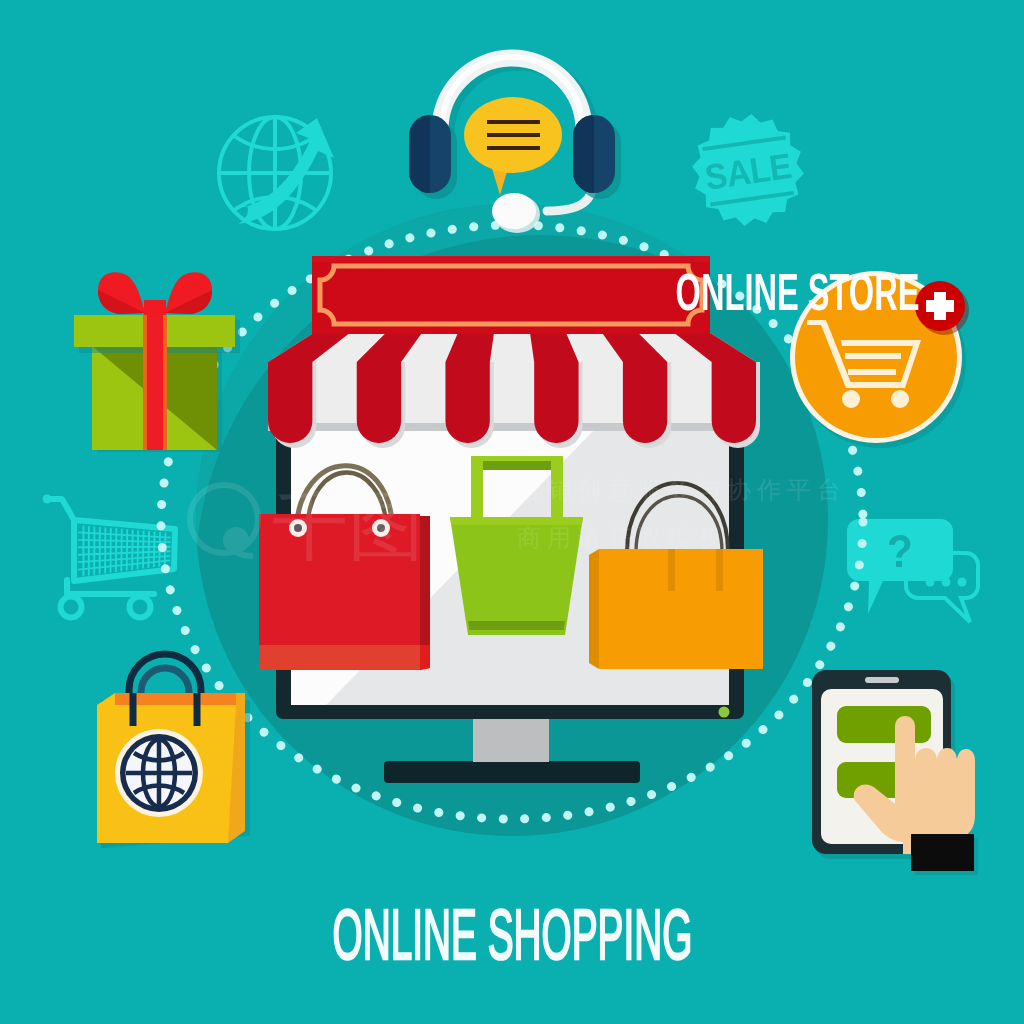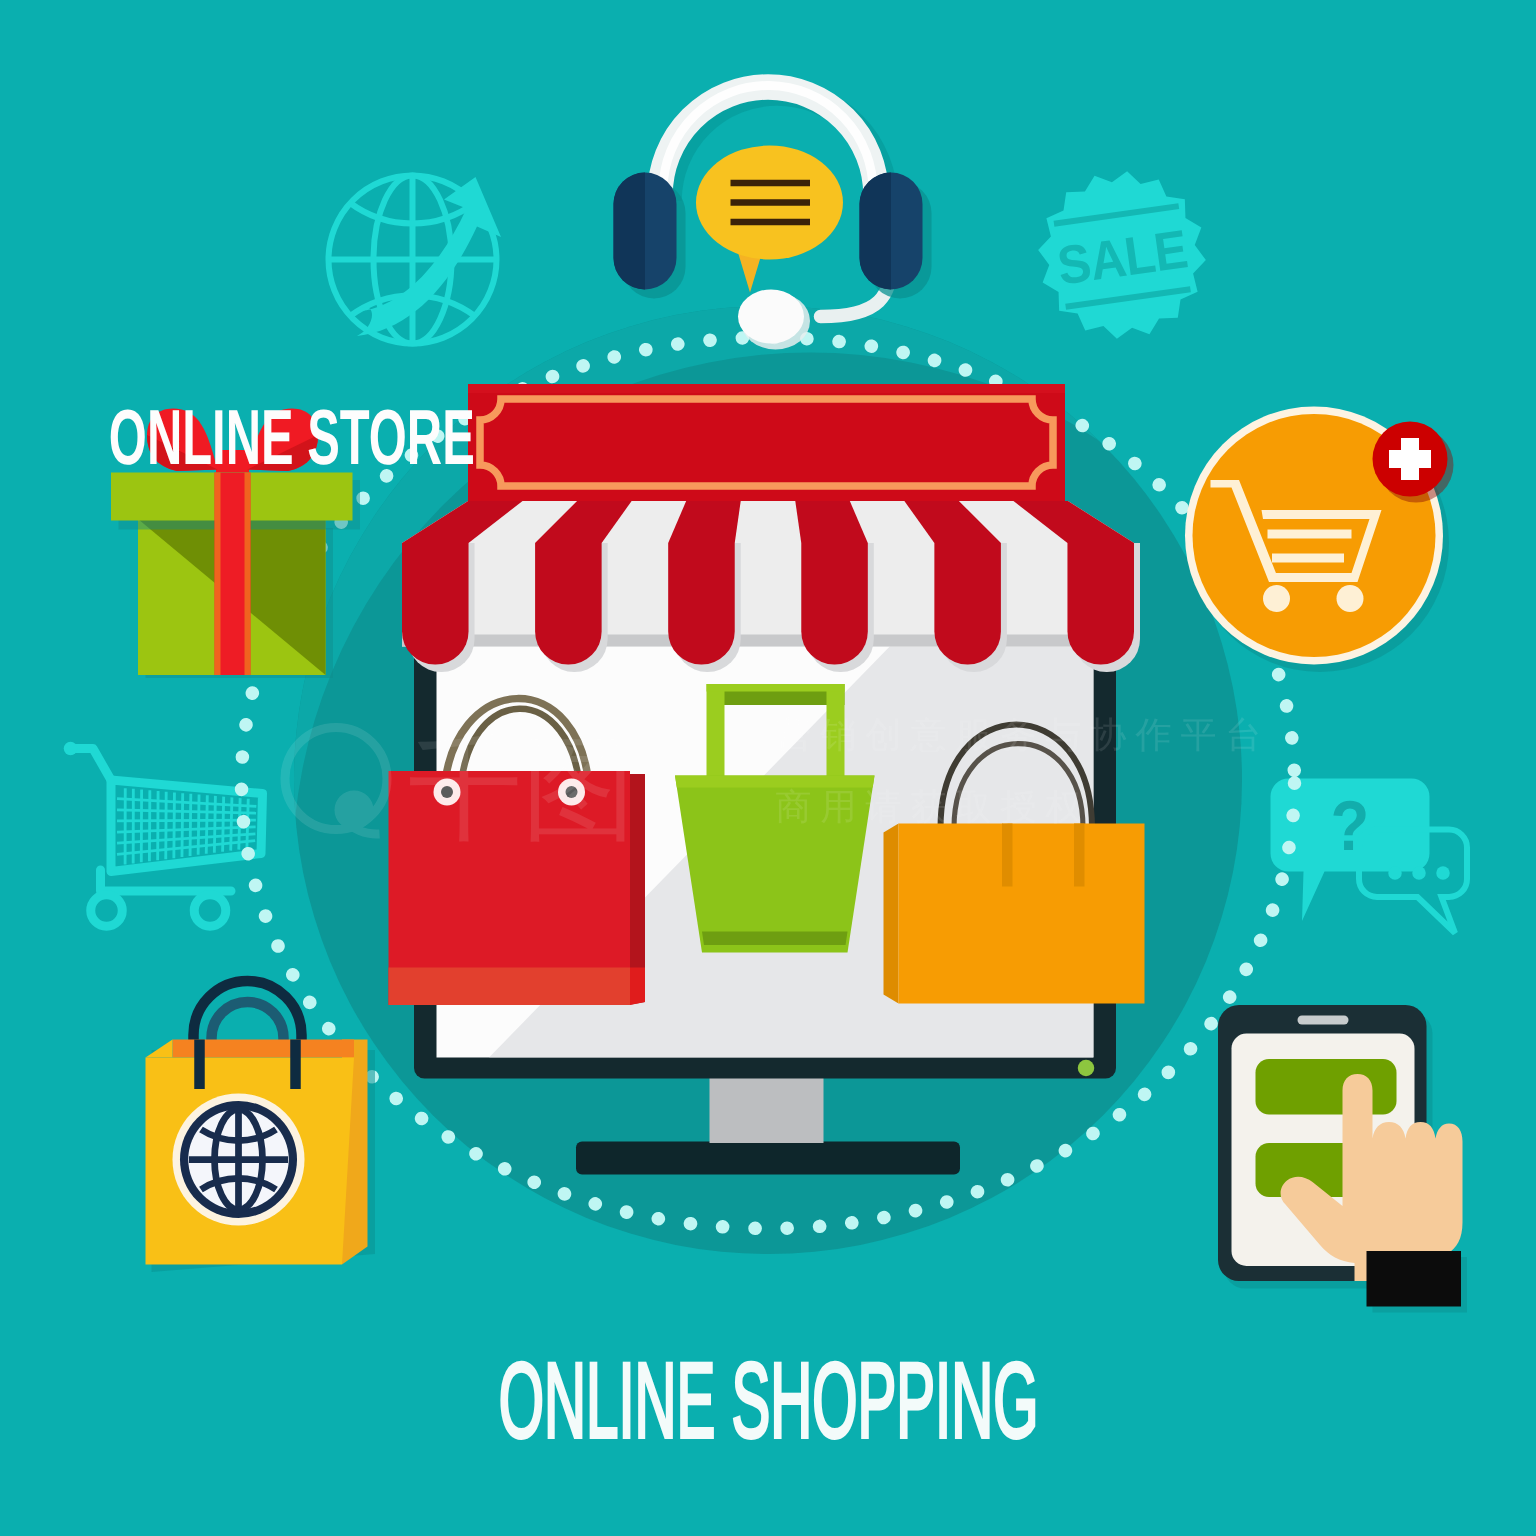"ONLINE STORE" .signtext { text-align: left -> right }
